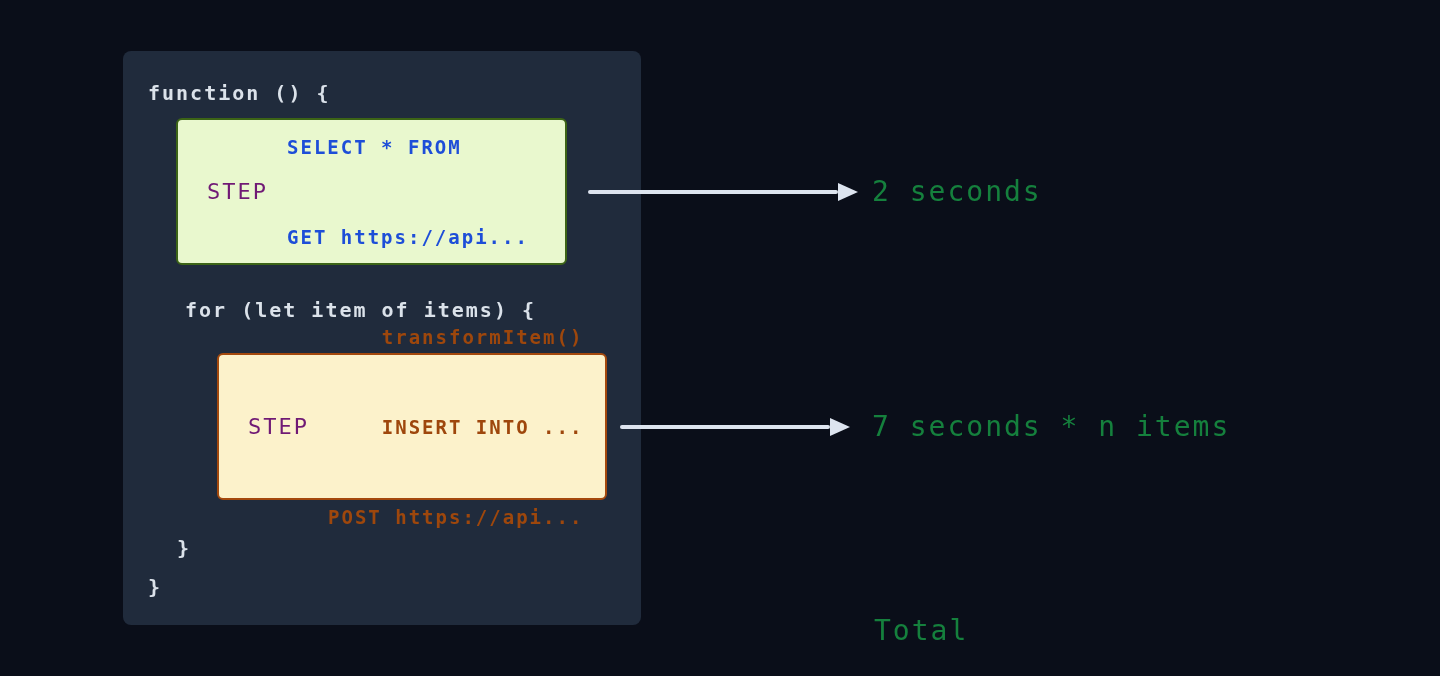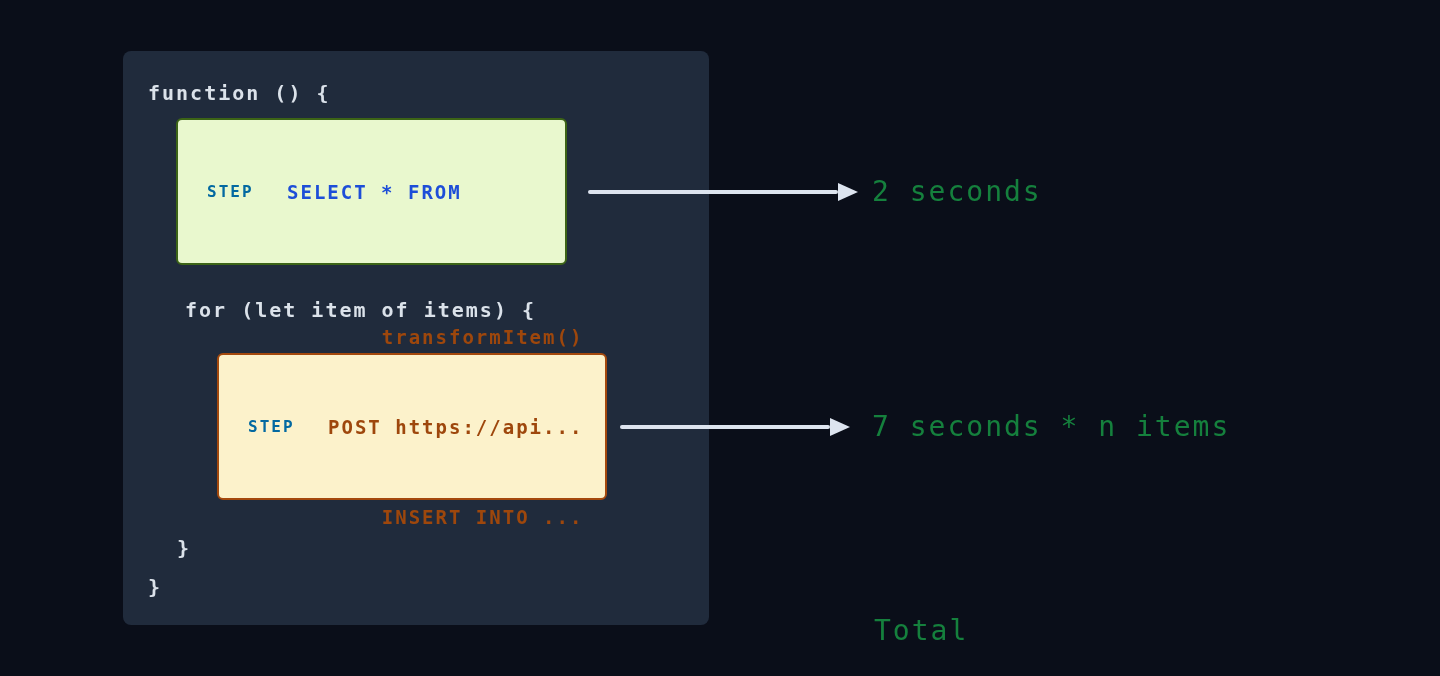"function () {" .panel { width: 586px -> 518px }
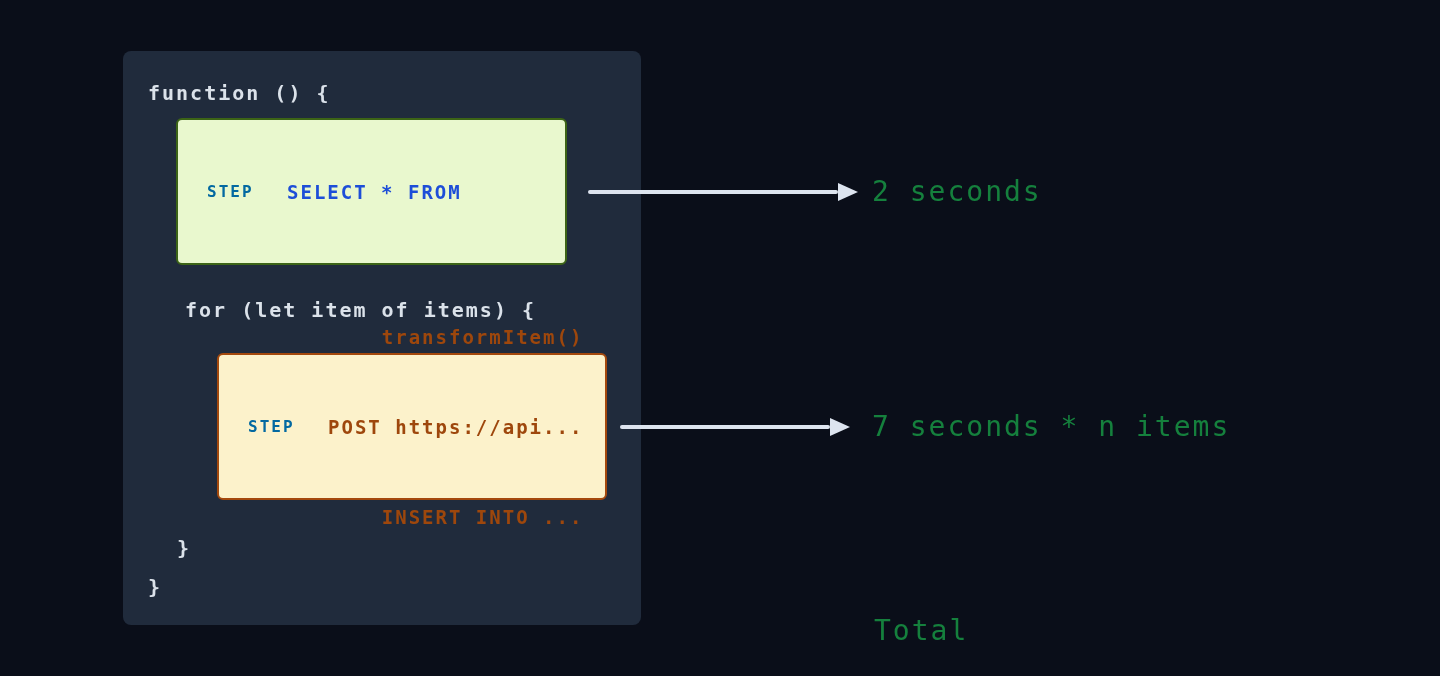"STEP" .step-label { color: #0369a1 -> #701a75; font-size: 16px -> 22px; font-weight: bold -> normal }
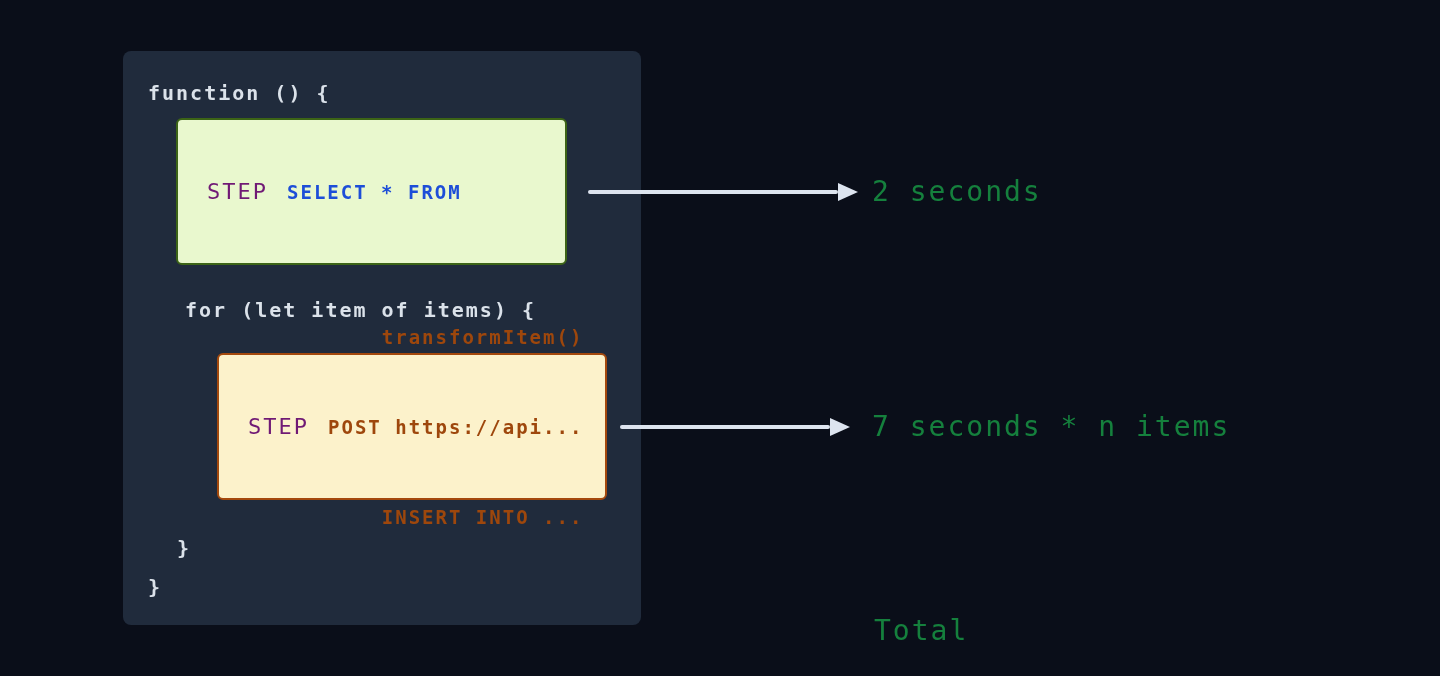"GET https://api..." div { html: none -> <div>GET https://api...</div> }
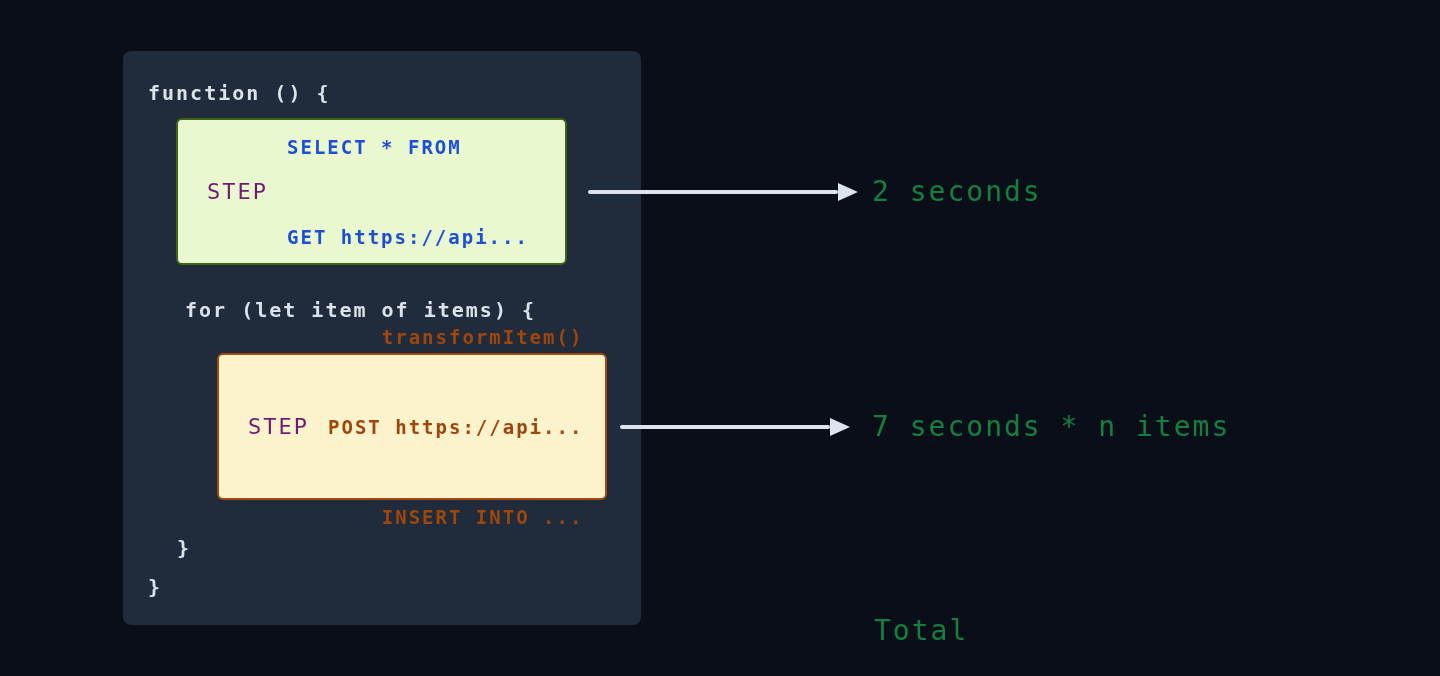"POST https://api..." div { order: before "INSERT INTO ..." -> after "INSERT INTO ..." }
